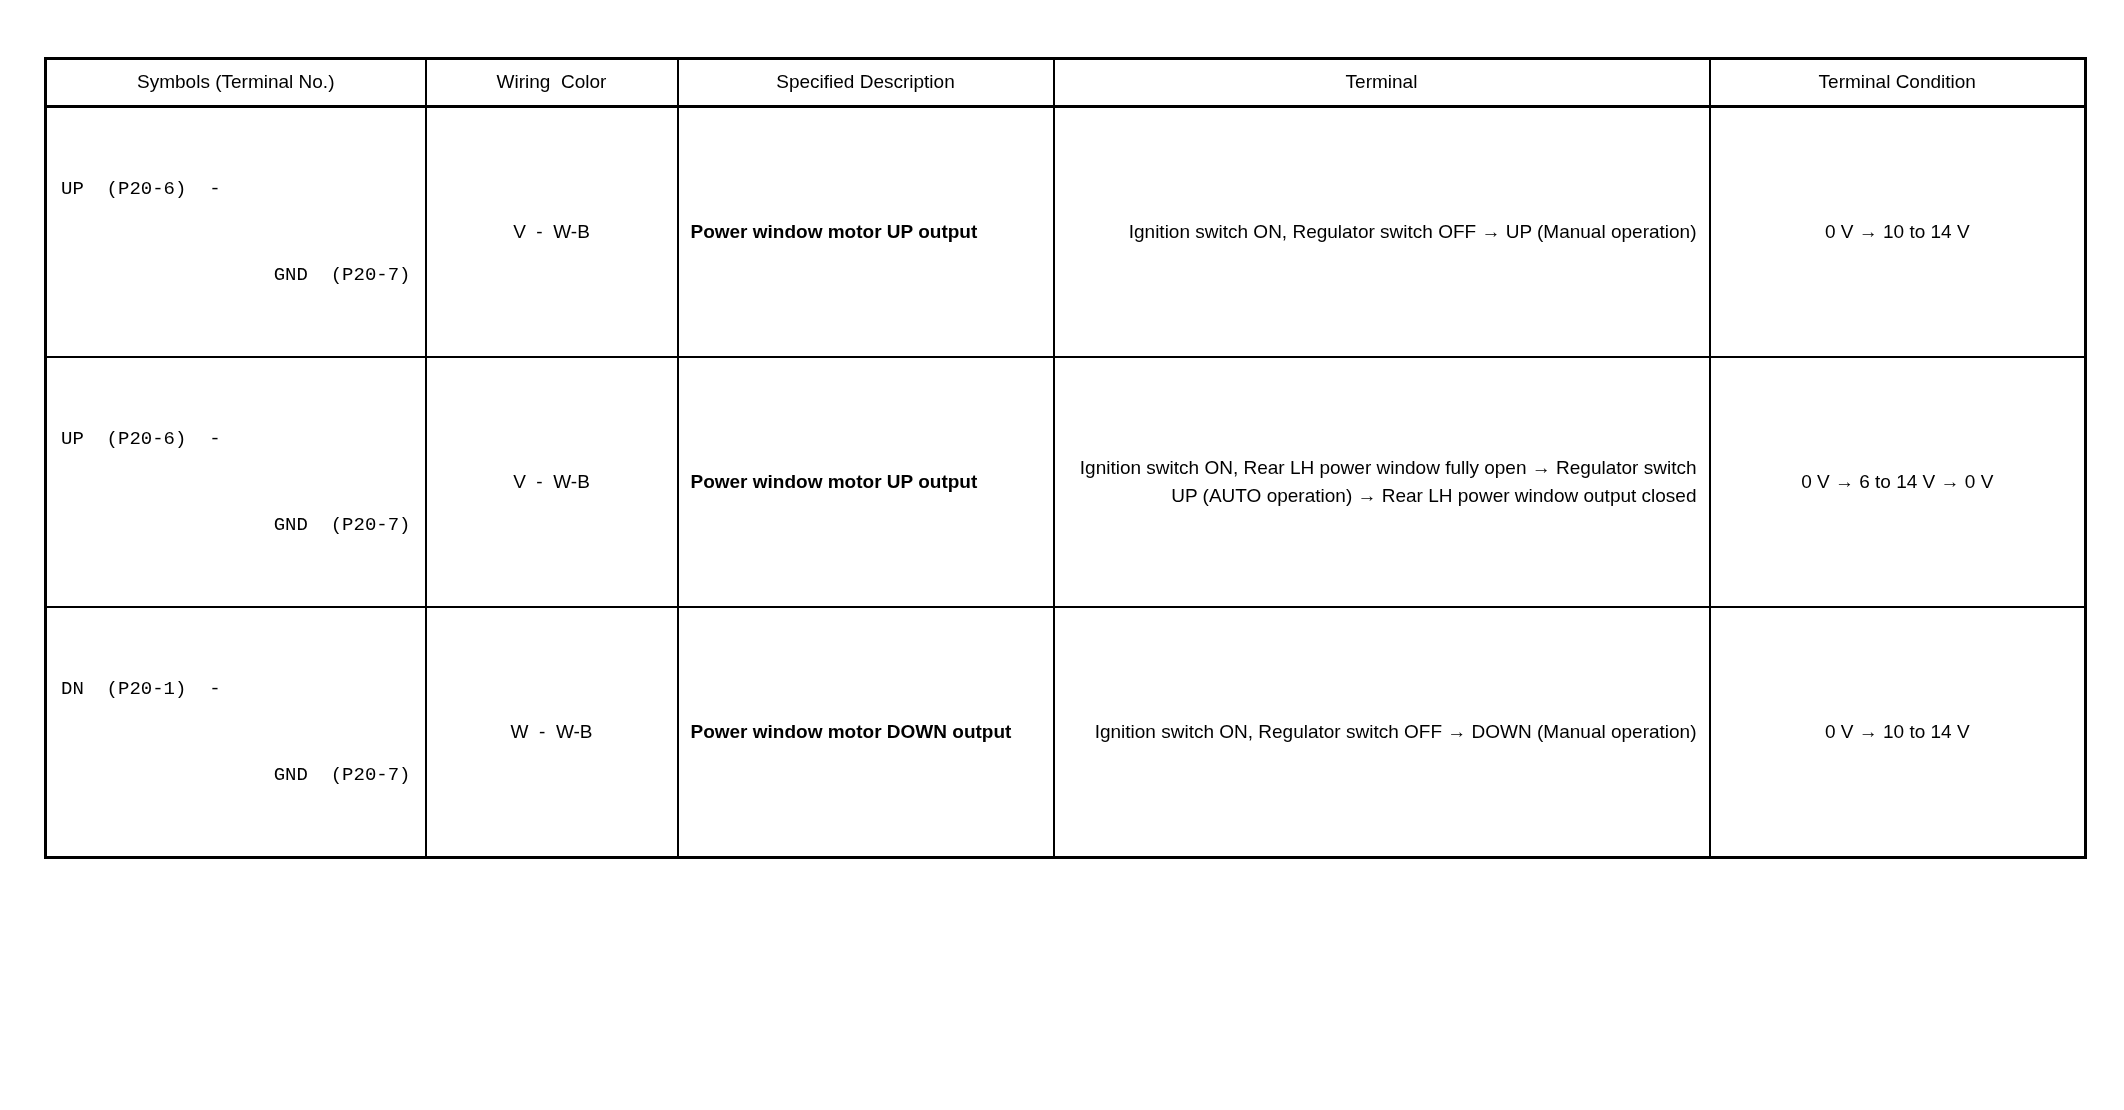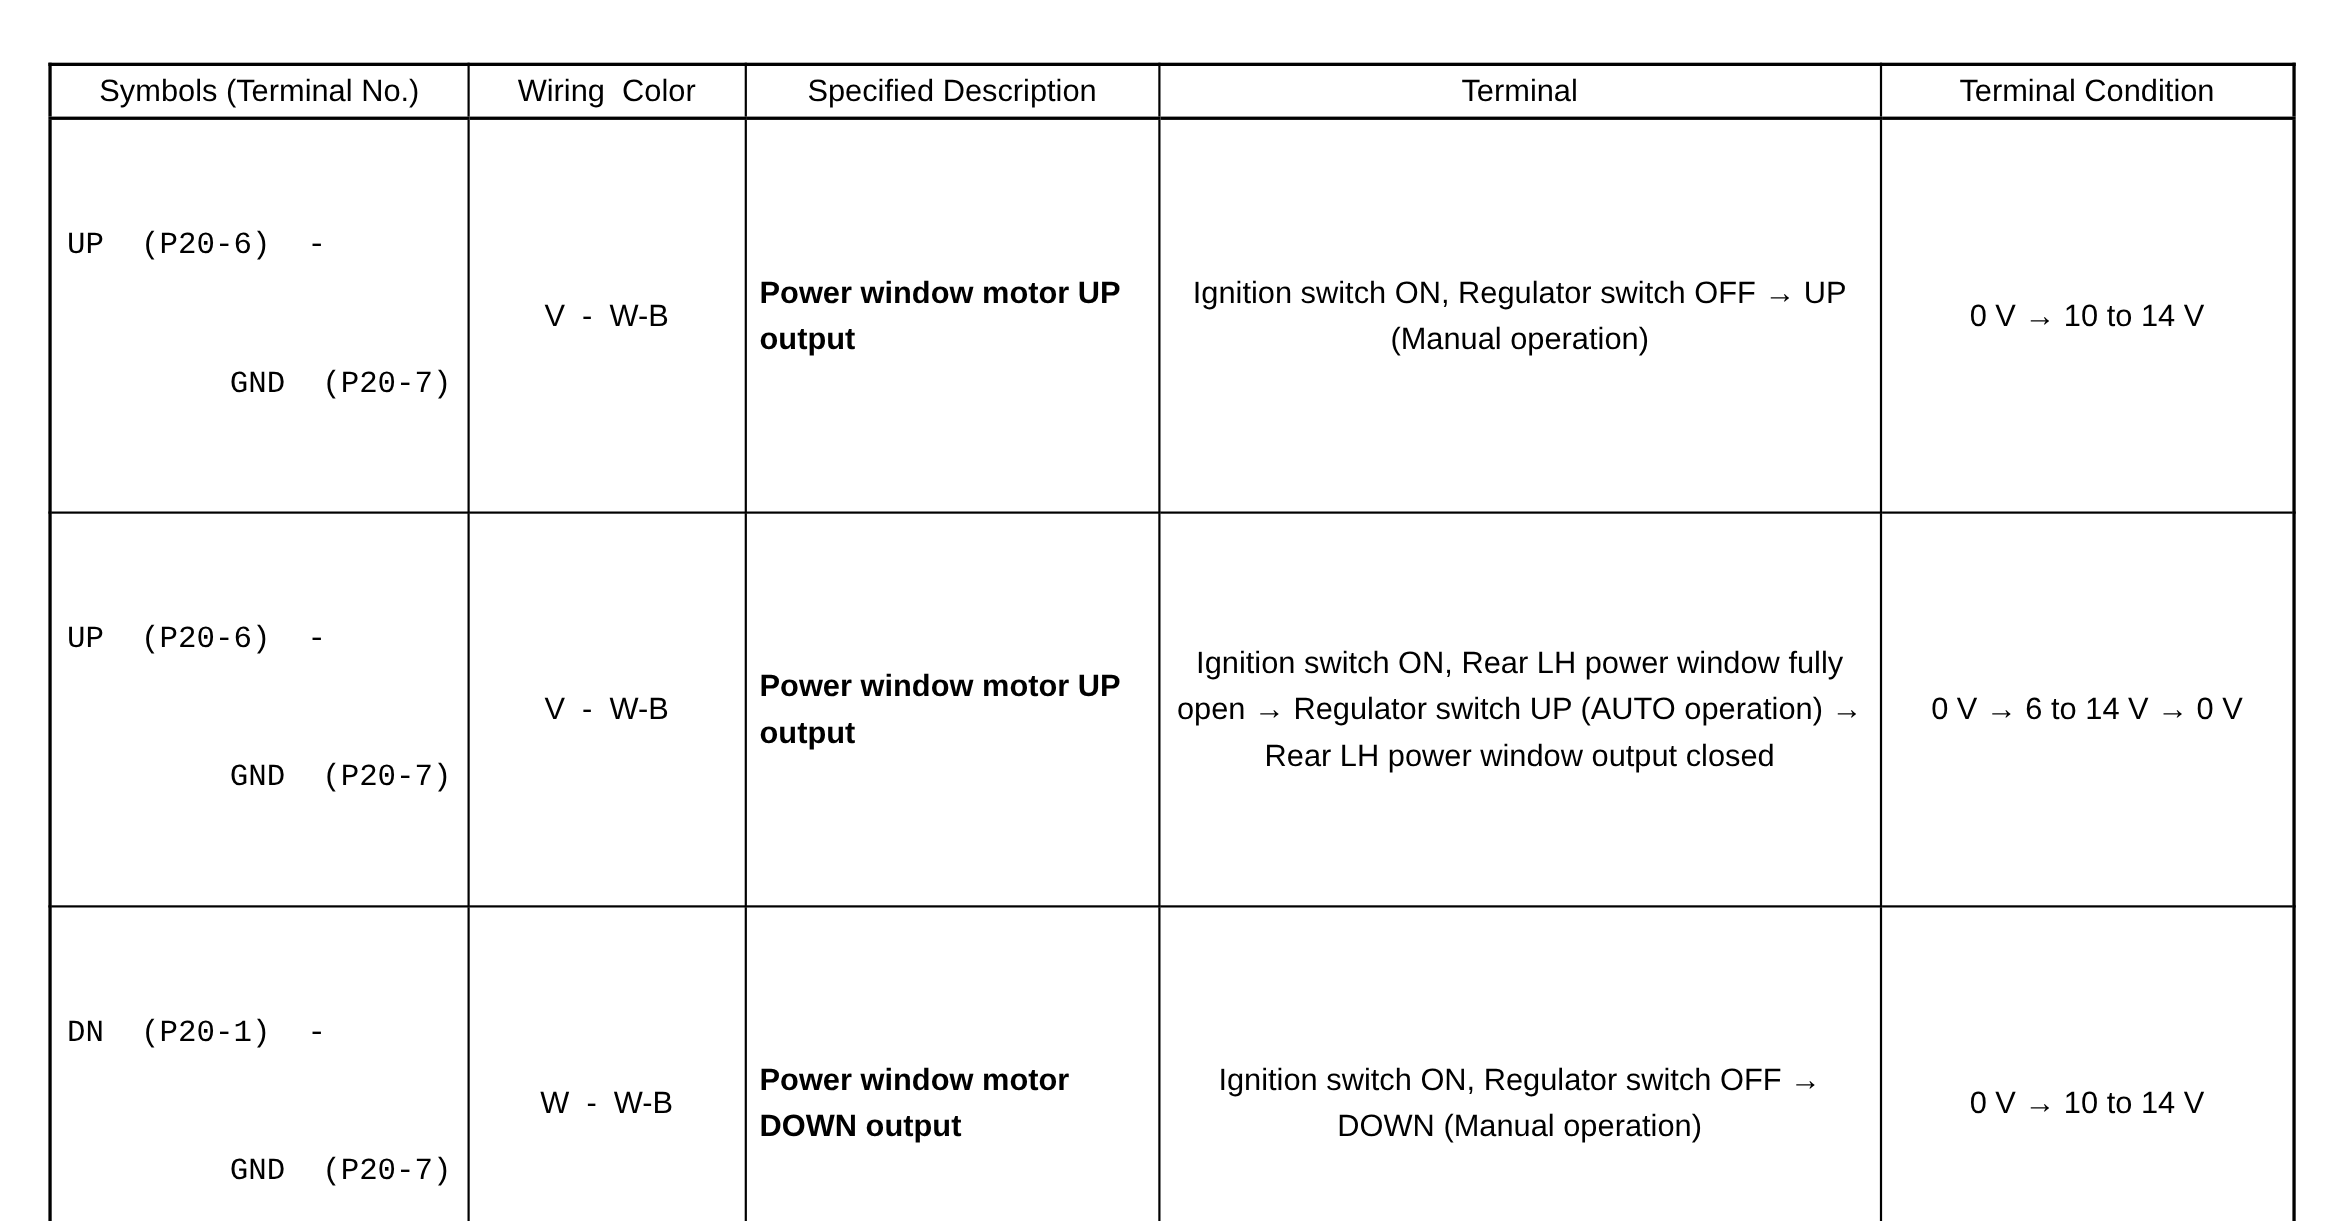"Symbols (Terminal No.)" th, td { font-size: 28px -> 19px }
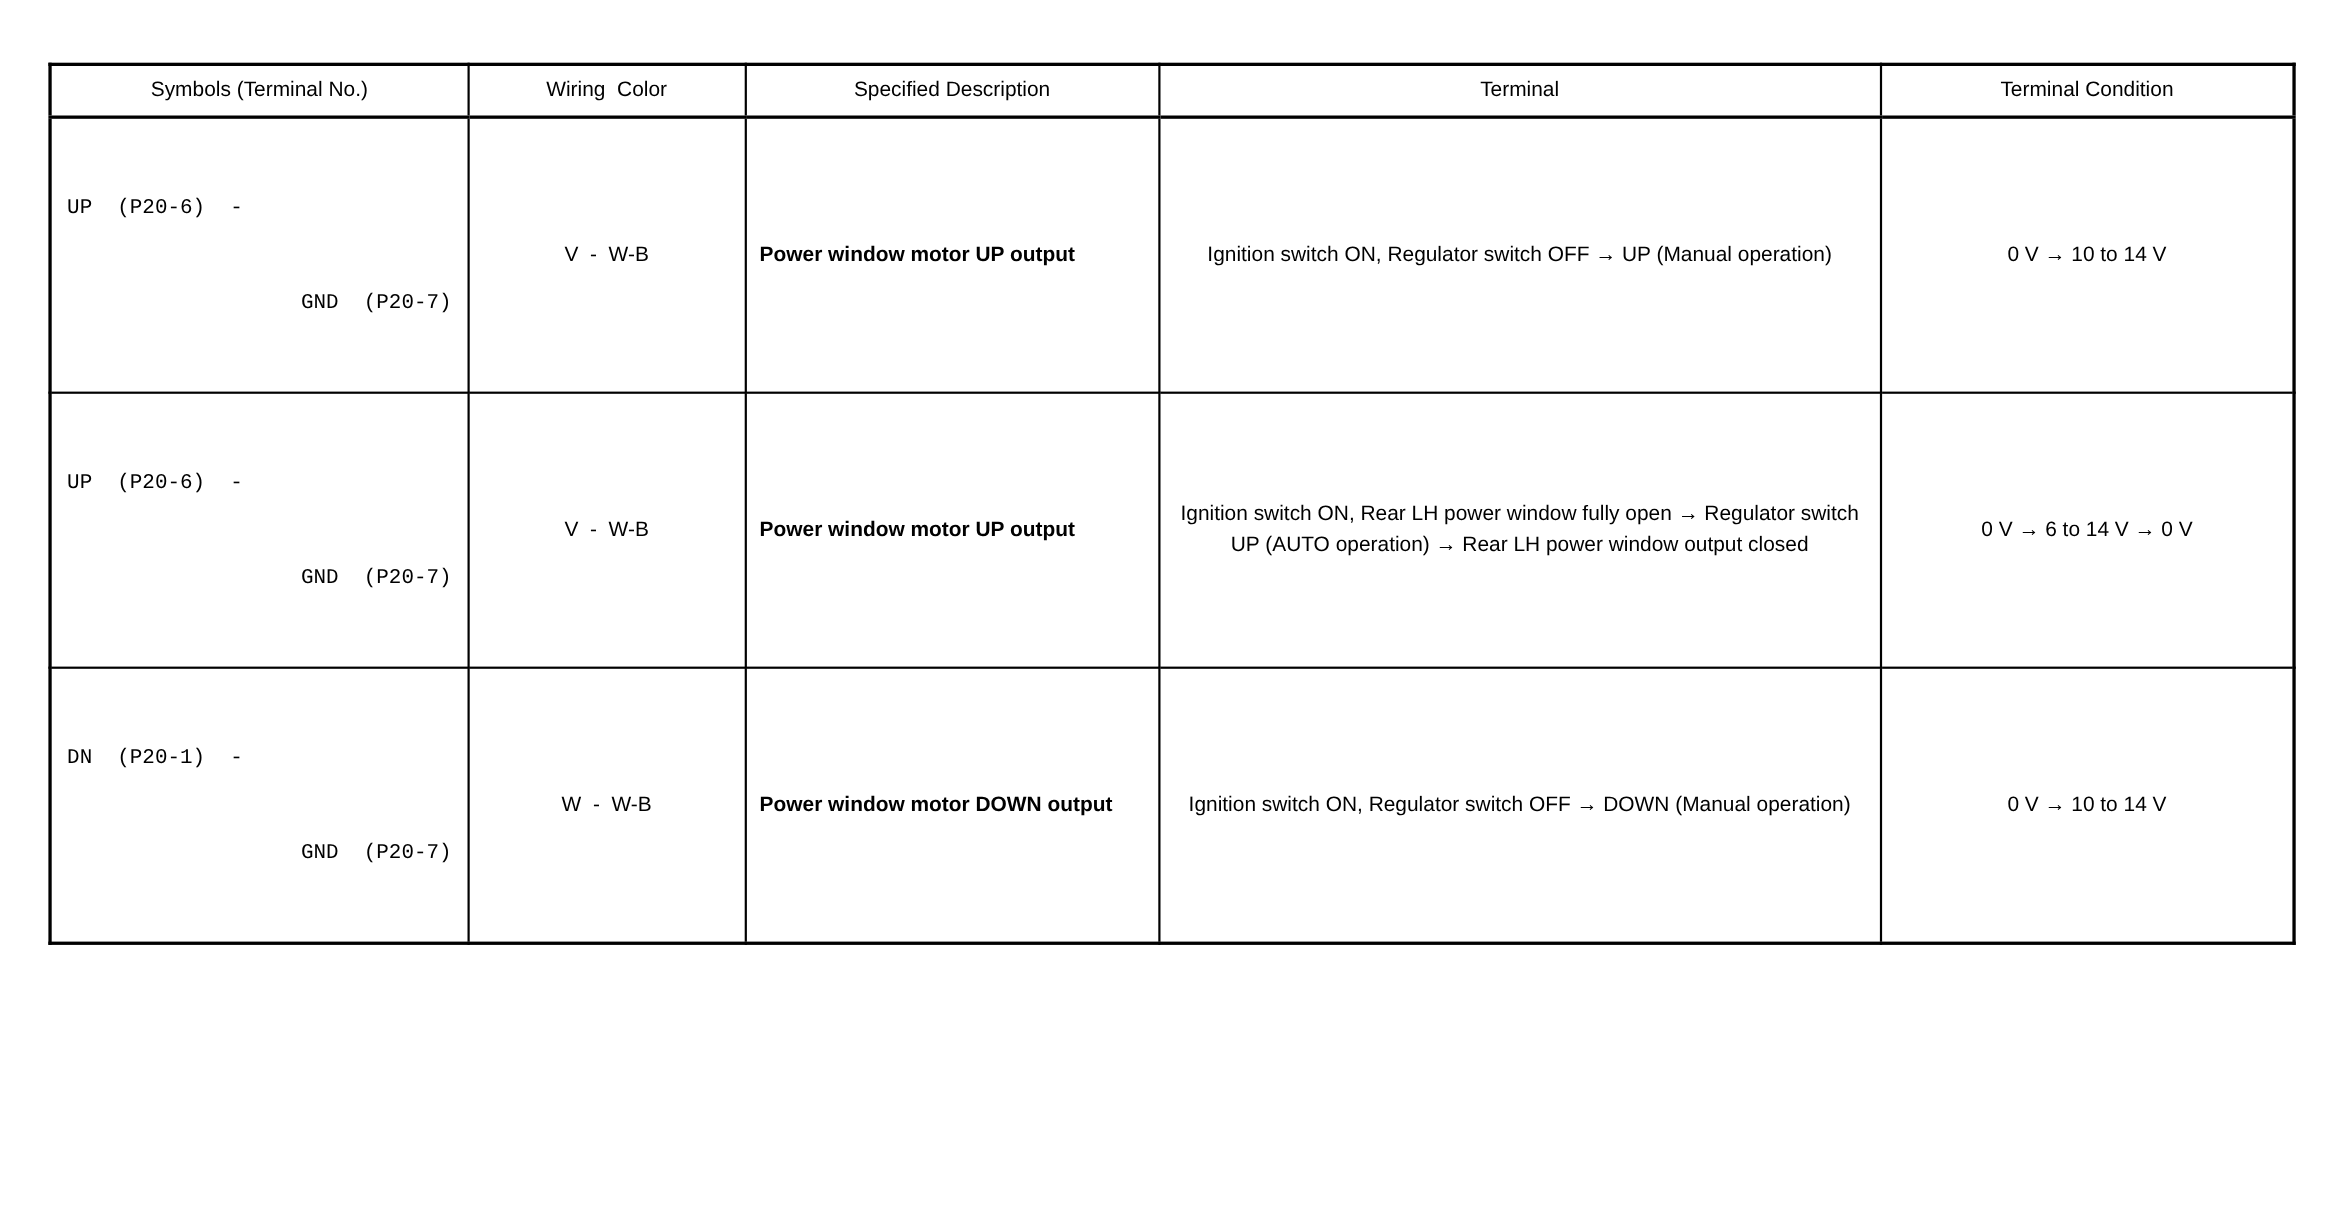"Ignition switch ON, Regulator switch" td.cell-cond { text-align: center -> right }
